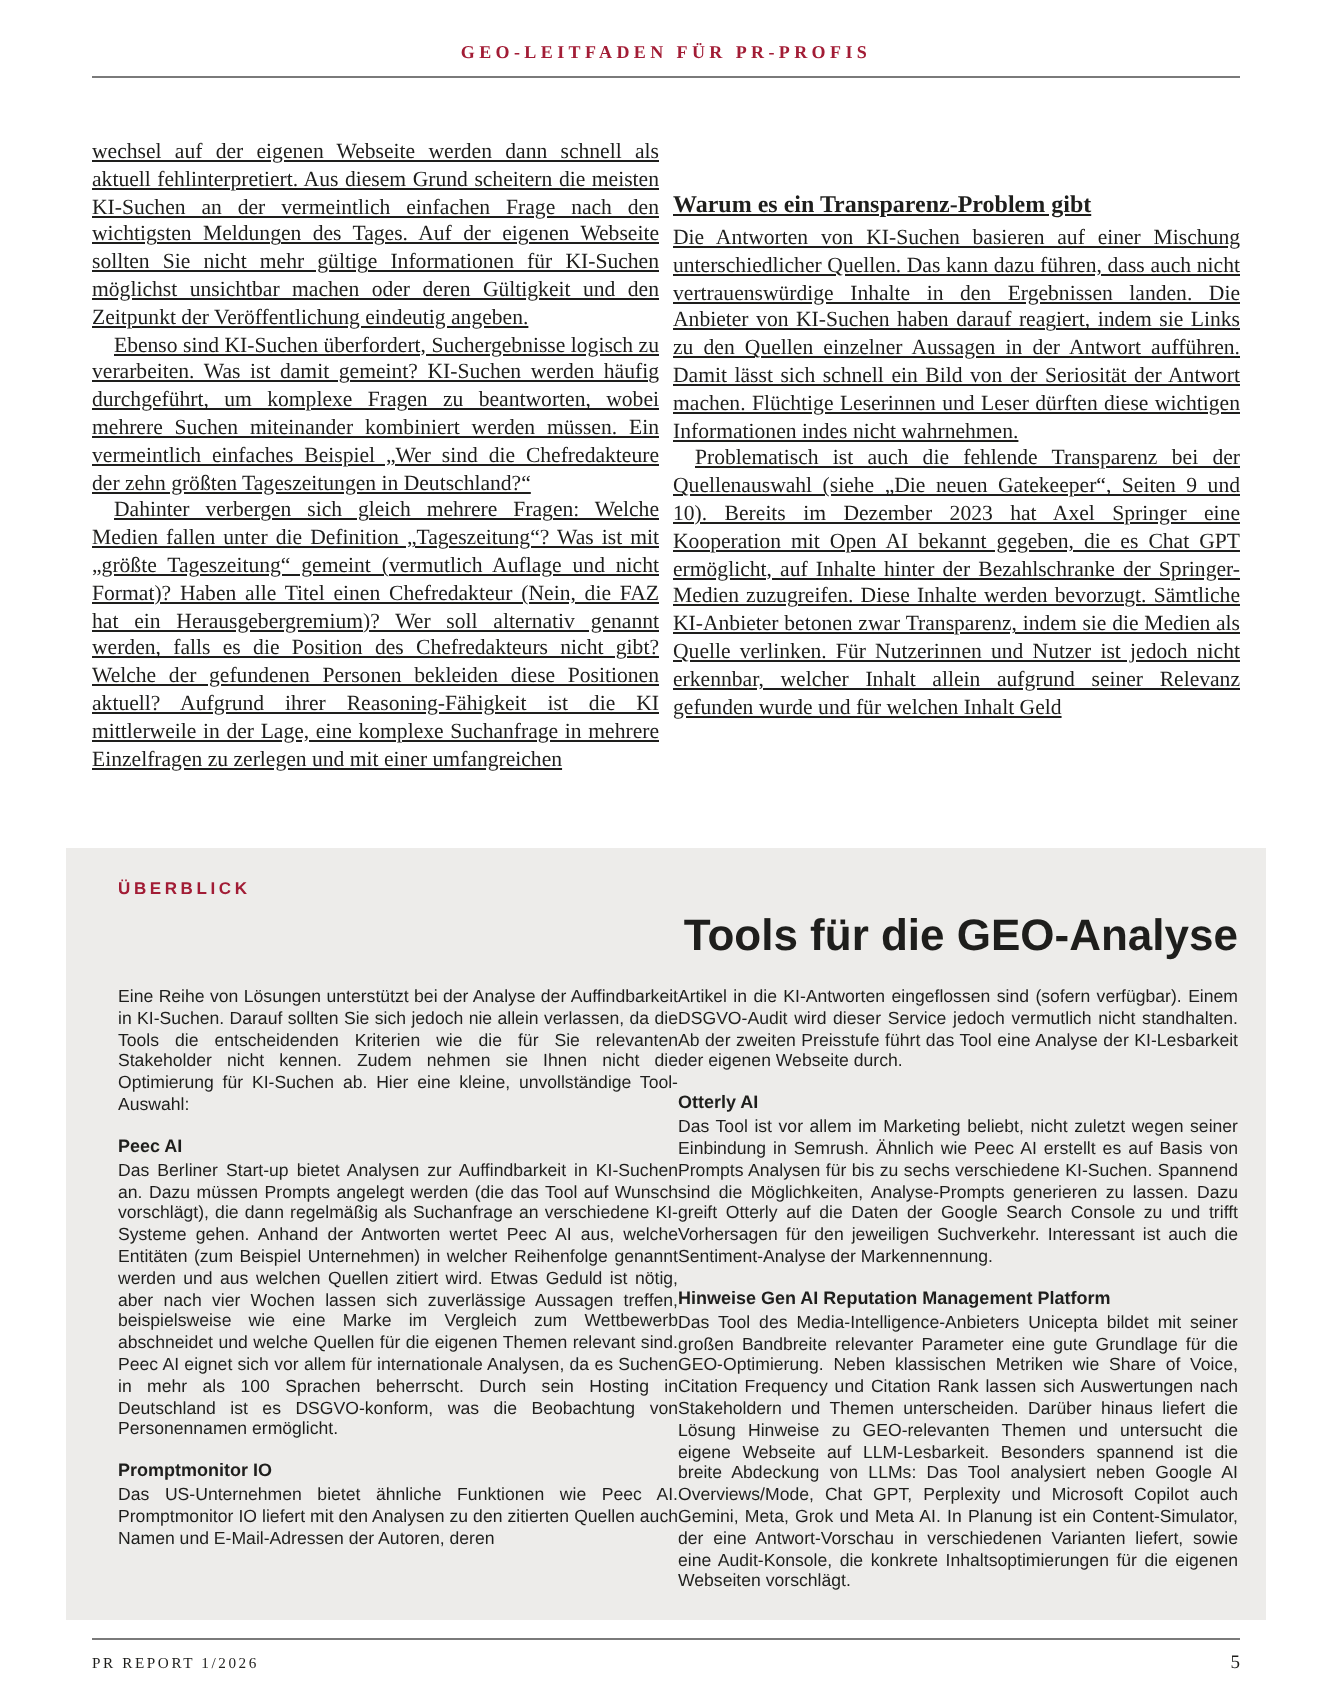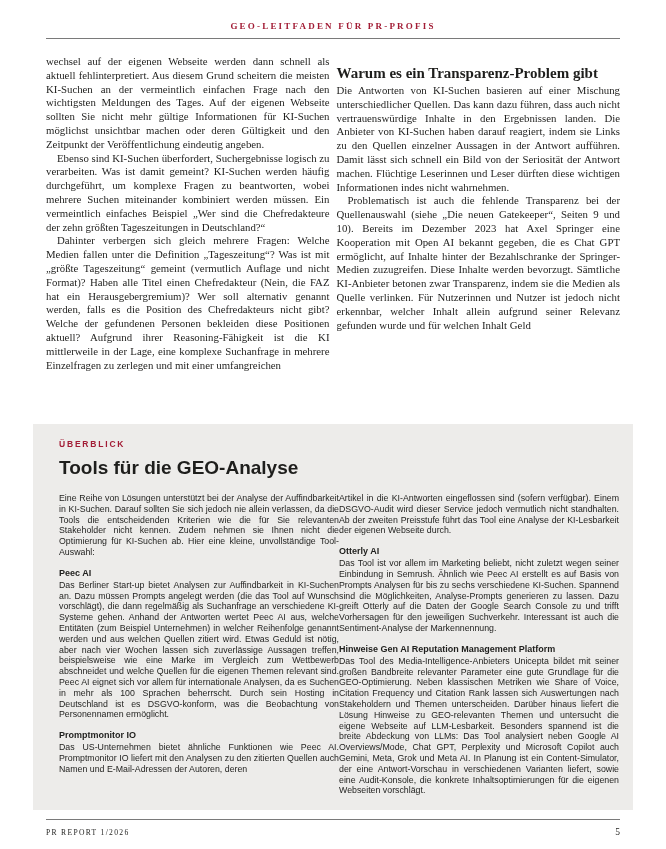"wechsel auf der eigenen Webseite" .columns { text-decoration: none -> underline; top: 55px -> 70px }
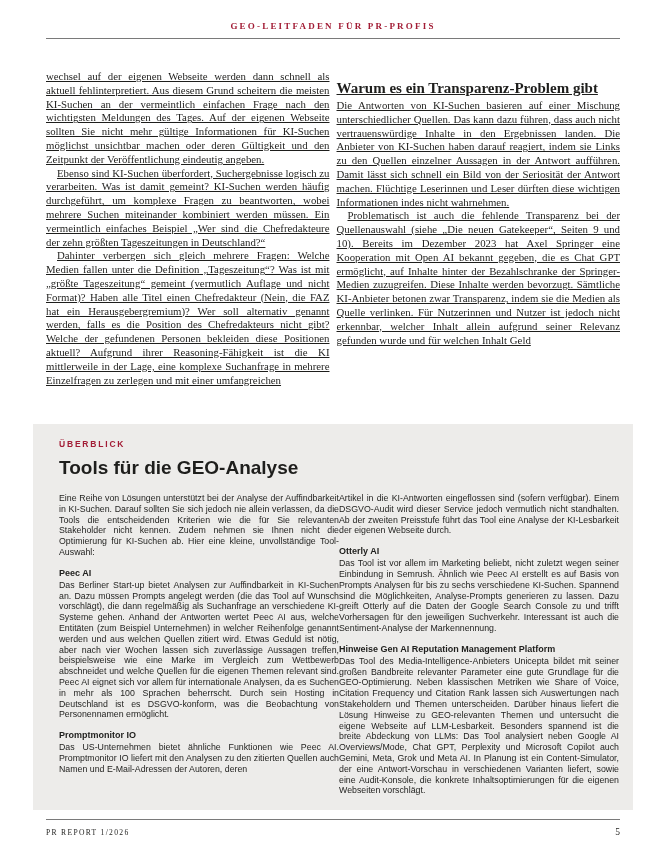"Warum es ein Transparenz-Problem gibt" .subhead { font-size: 15px -> 12px; margin: 11px 0 3px 0 -> 25px 0 3px 0 }
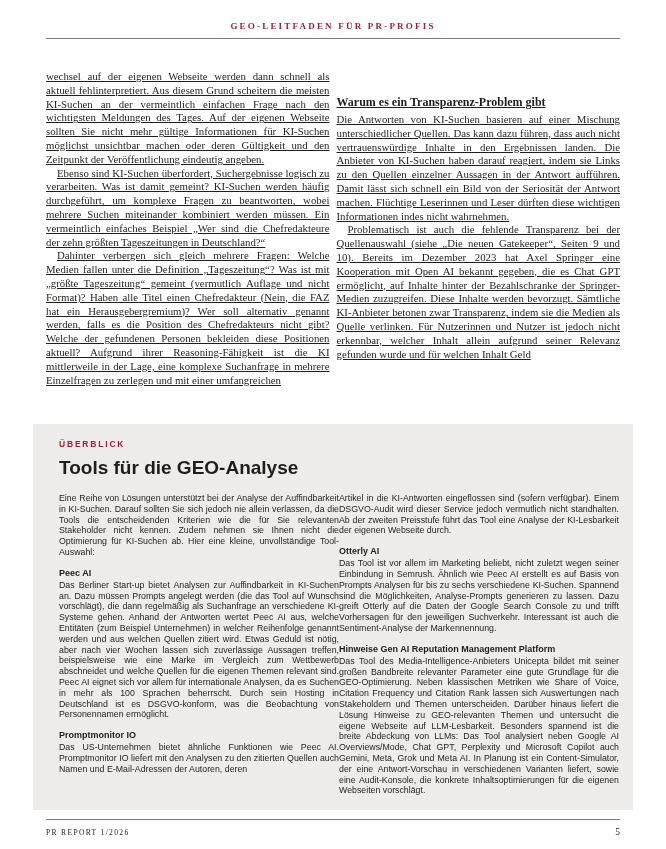"Tools für die GEO-Analyse" .ov-title { font-size: 19px -> 22px; text-align: none -> right }
